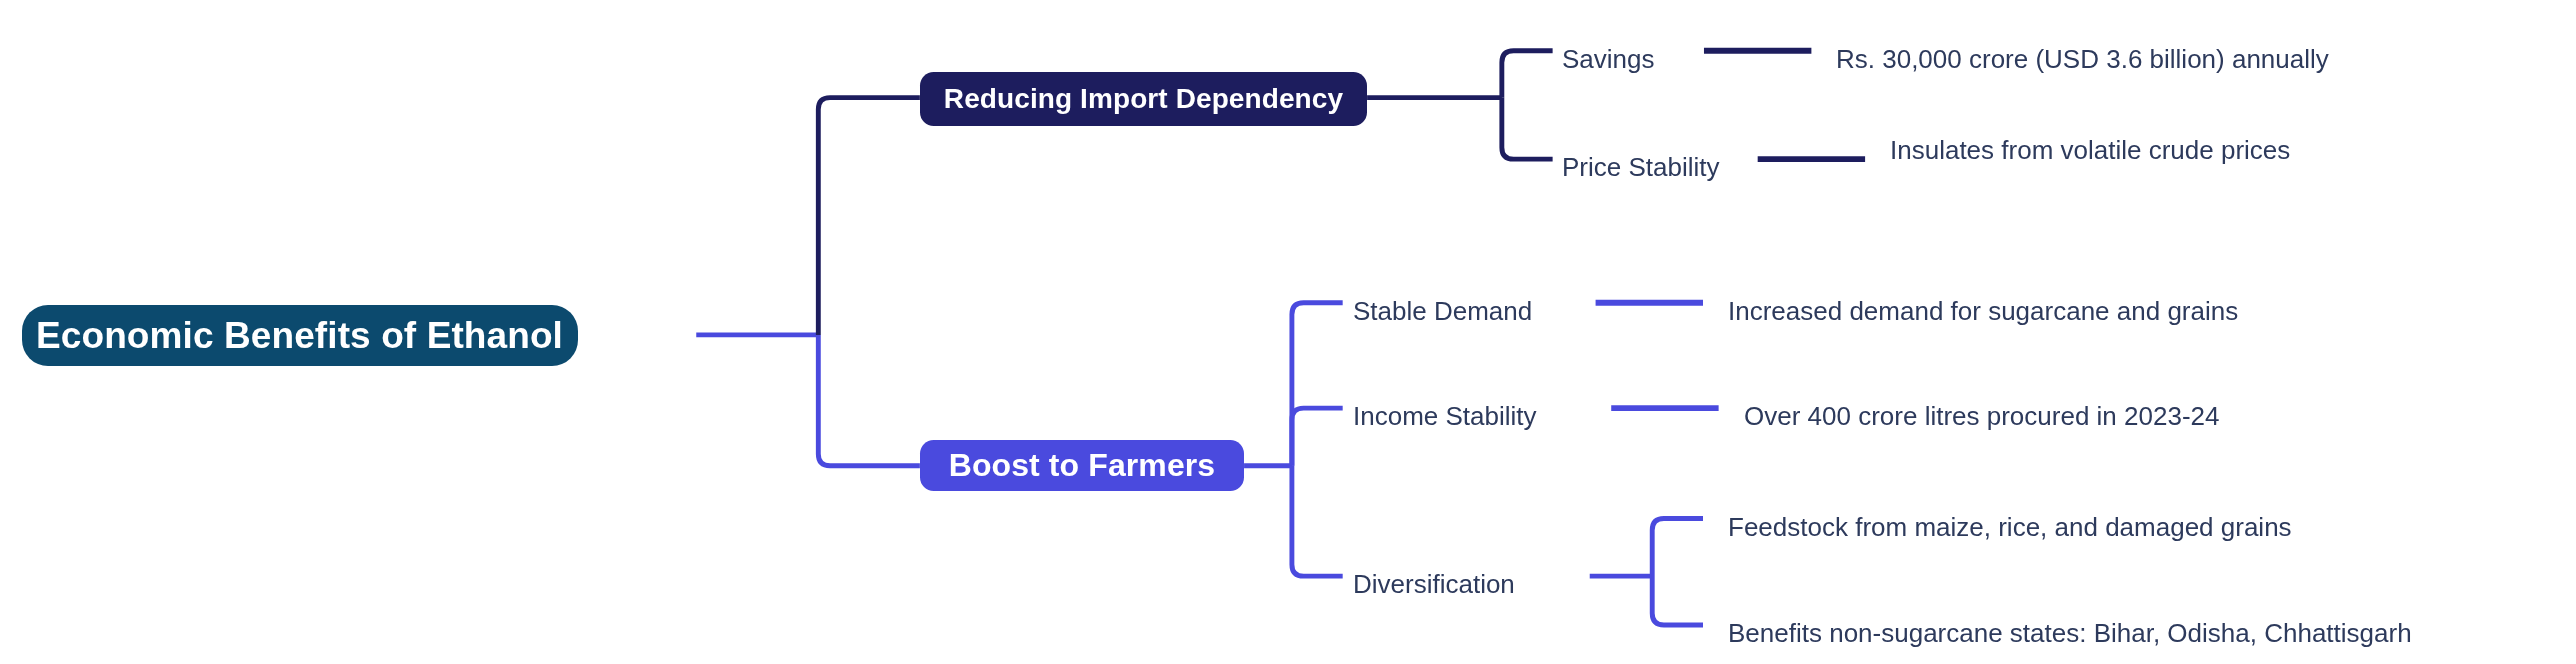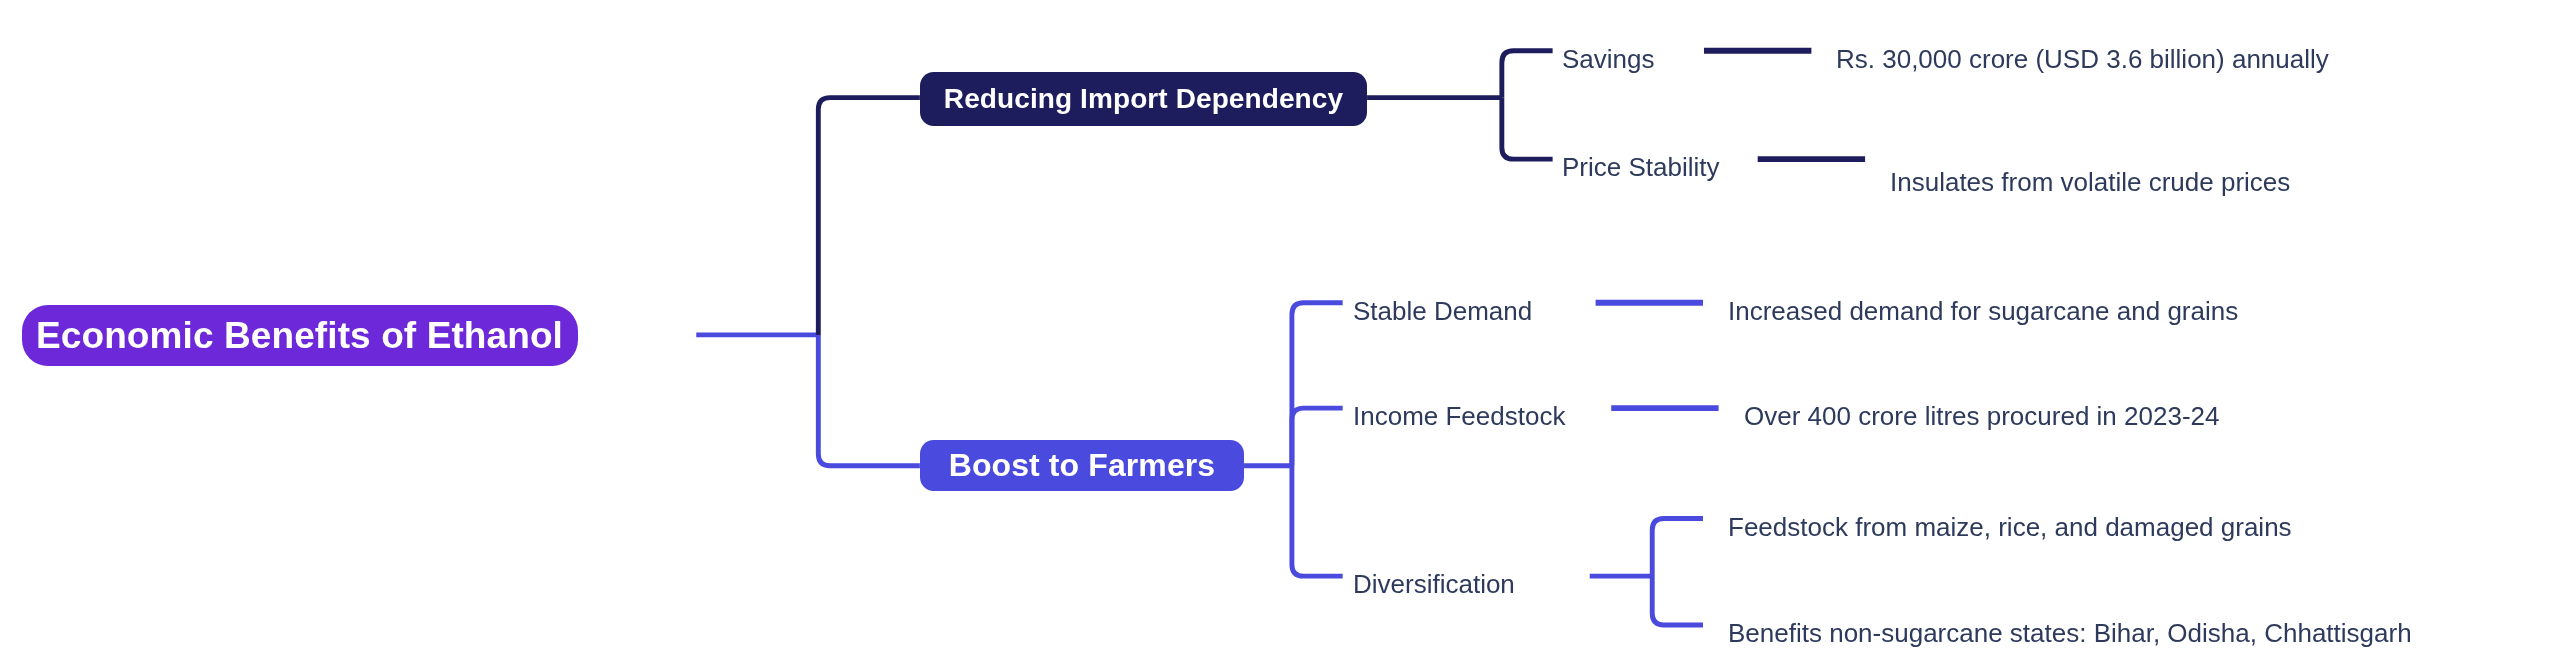"Insulates from volatile crude prices" div.leaf { top: 174px -> 142px }
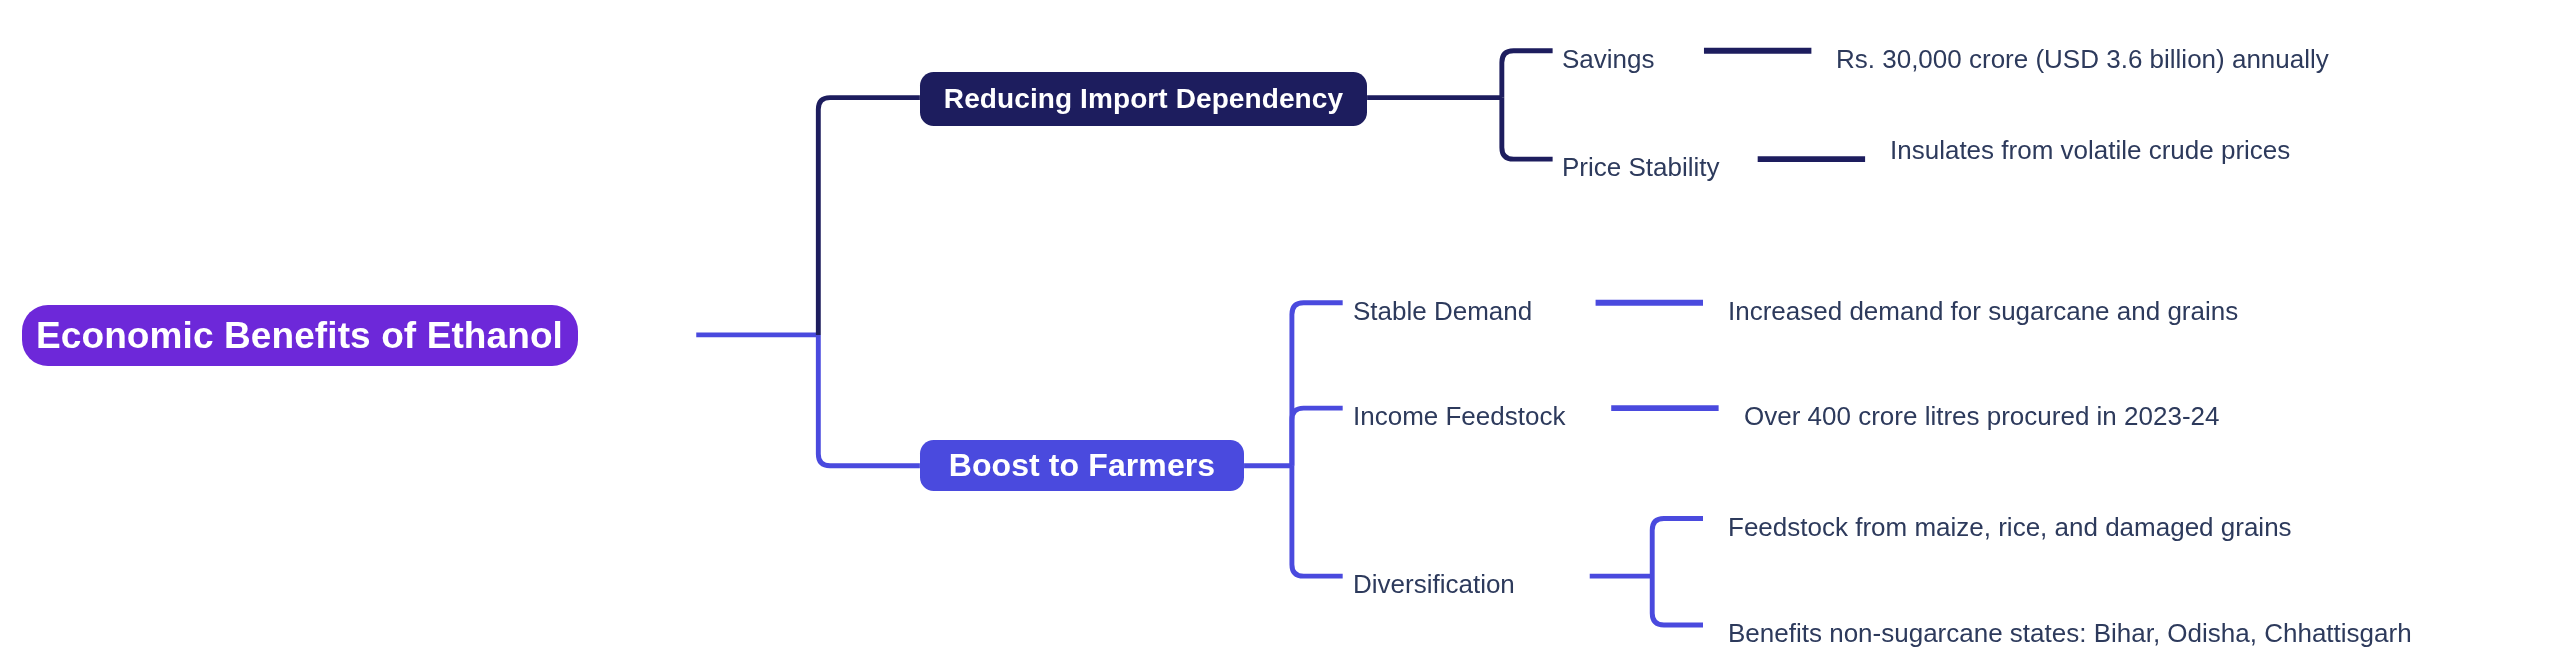"Economic Benefits of Ethanol" .node-root { background: #6d28d9 -> #0c4a6e }
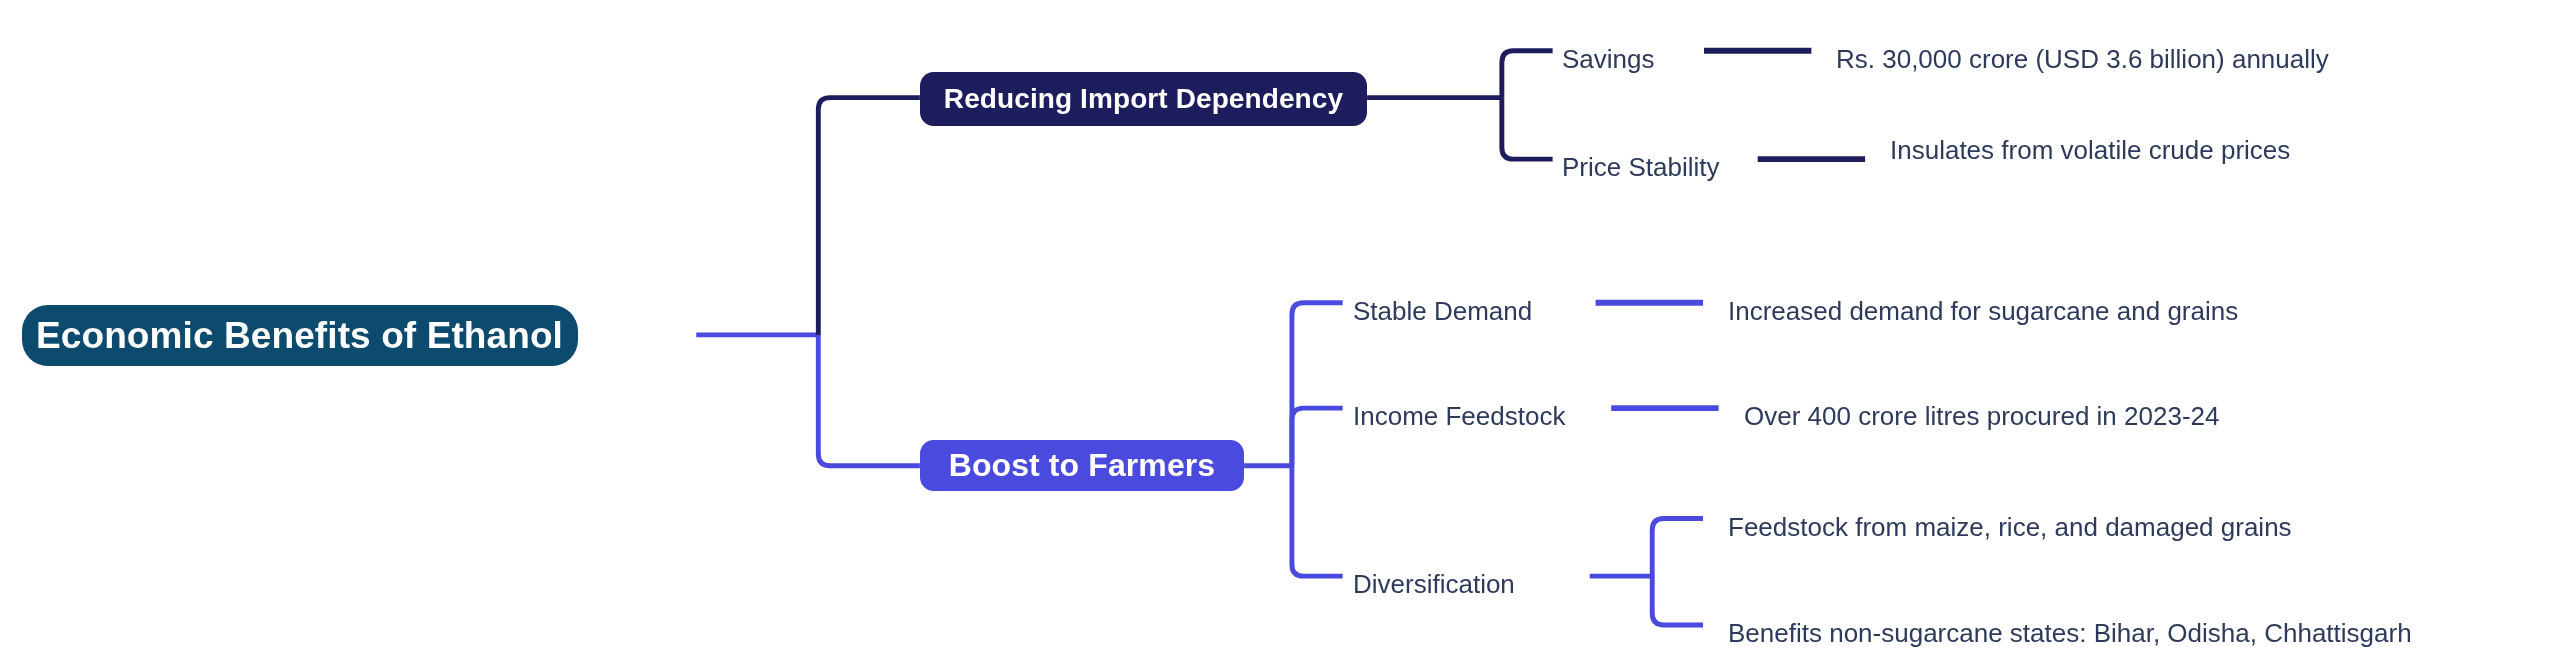"Income Feedstock" div.leaf { text: Feedstock -> Stability }
